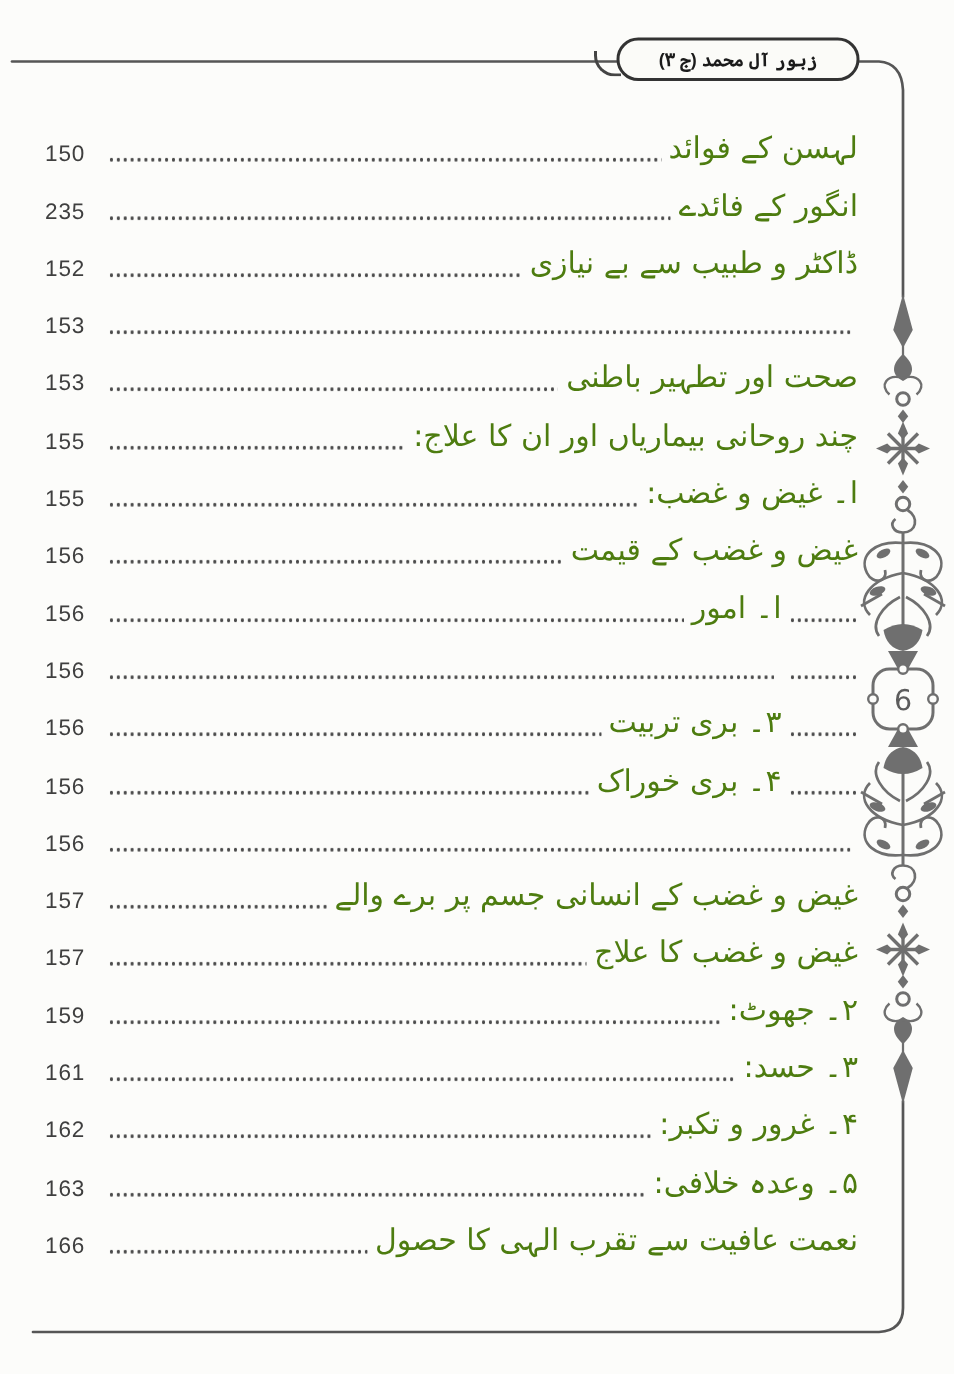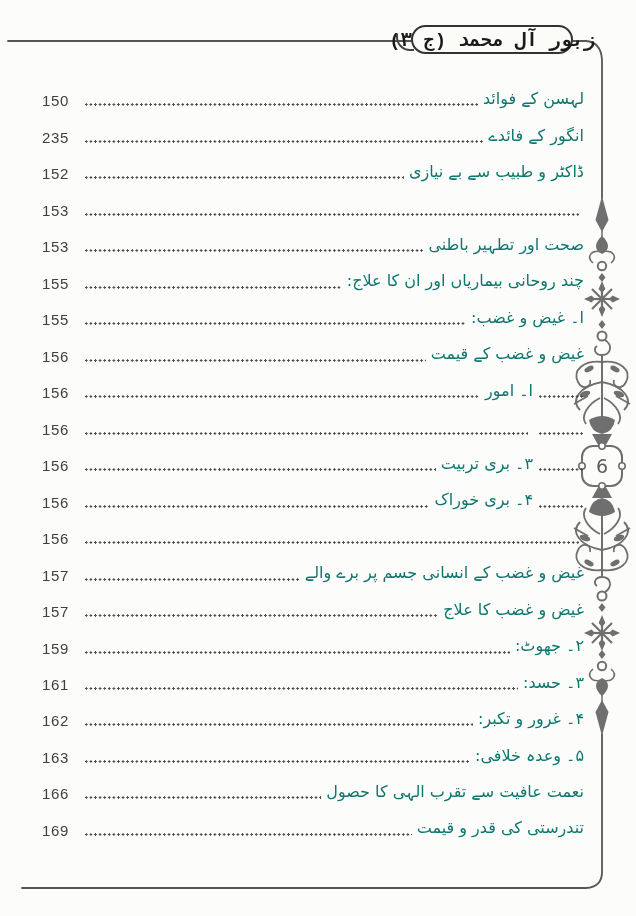"زبور آل محمد (ج ۳)" .title-pill .ttl-text { font-family: Liberation Mono, monospace -> Liberation Sans, sans-serif; font-size: 19px -> 12px }
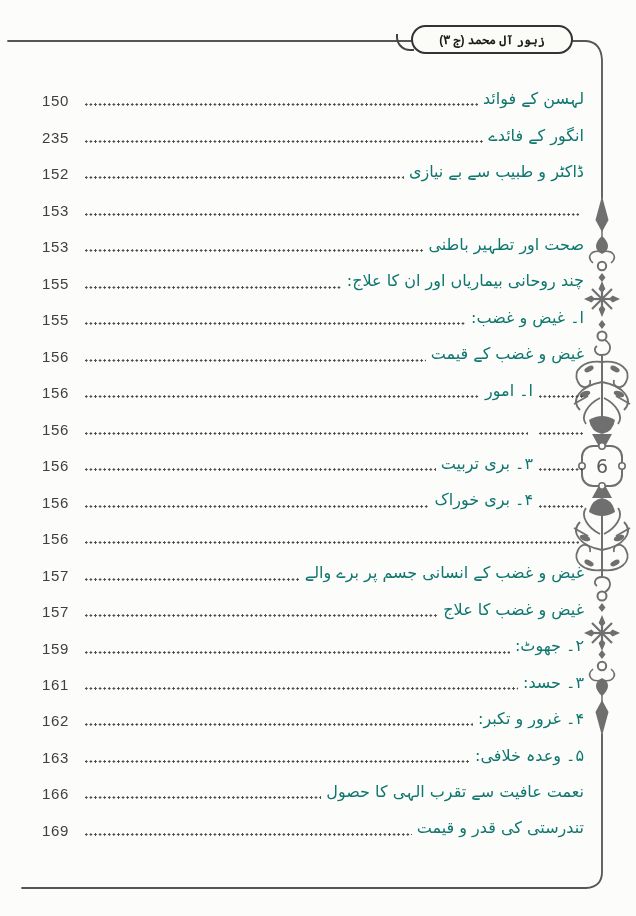"150" .toc { left: 42px -> 30px }
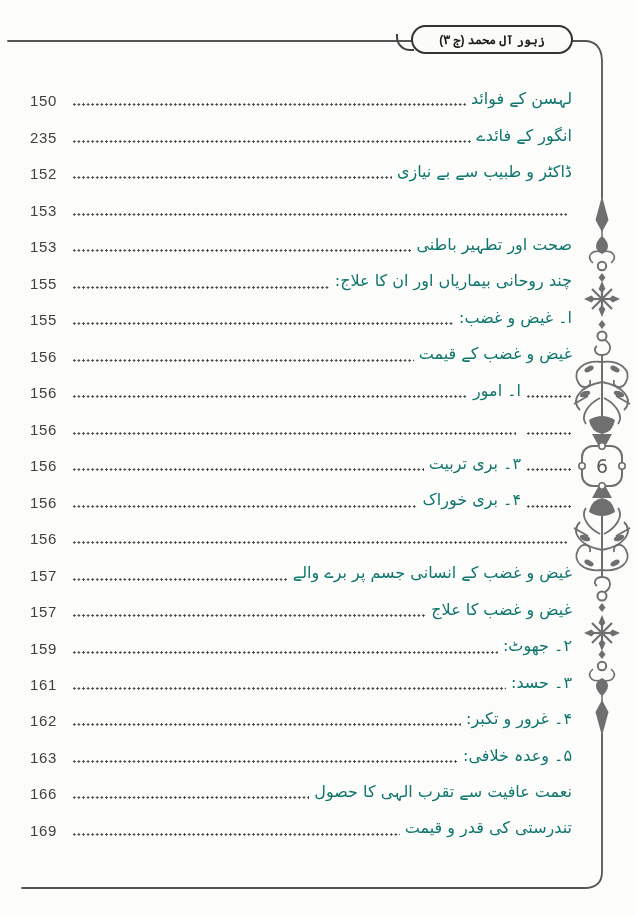"لہسن کے فوائد" .ttl { color: #0f766e -> #4d7c0f; font-size: 16px -> 20px }
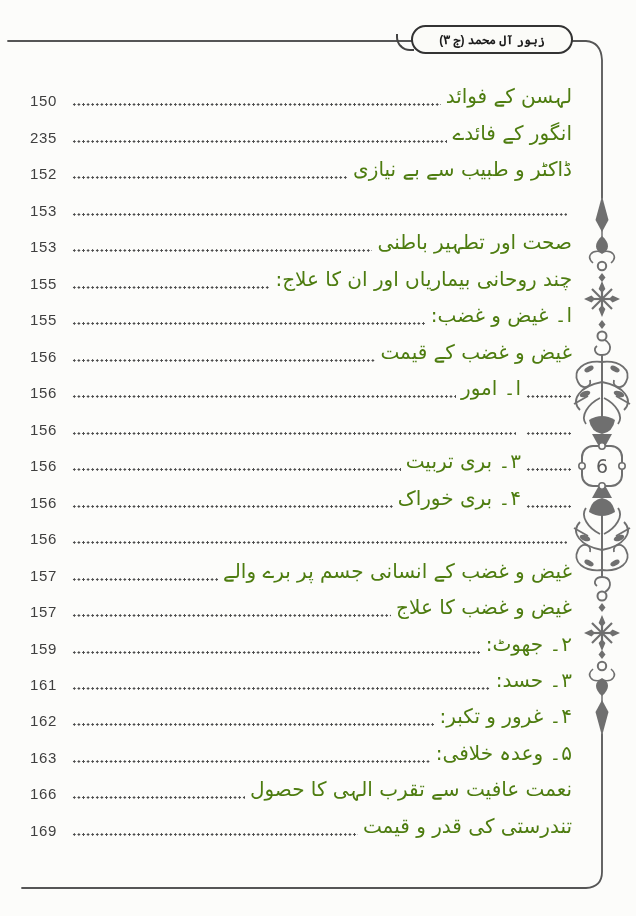"169" div.row { html: <div> <span>169</span> <span></span> <span>تندرستی کی قدر و قیمت</span> </div> -> none }
